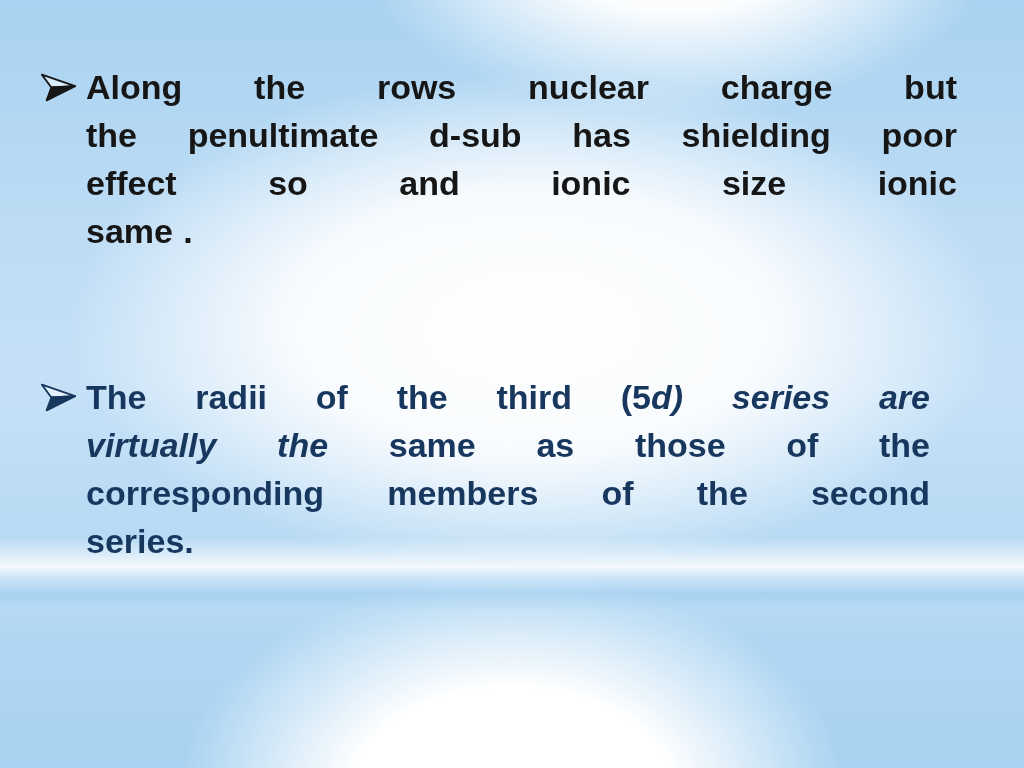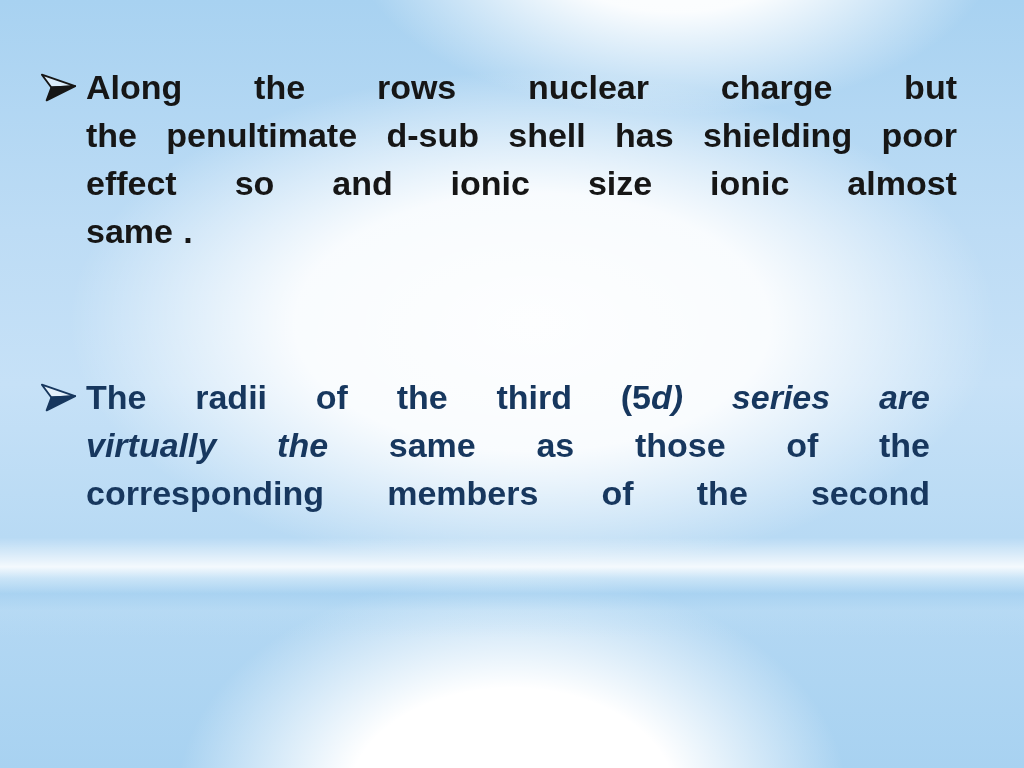"shell" span.word { html: <span><span>shell</span></span> -> none }
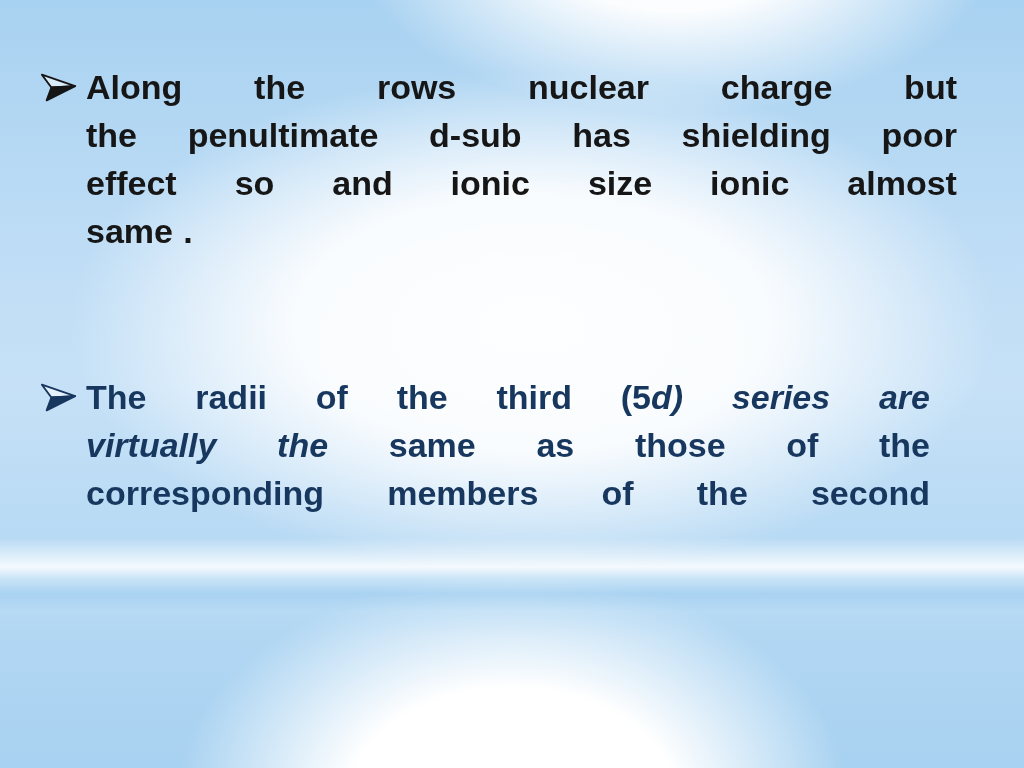"almost" span.word { html: <span><span>almost</span></span> -> none }
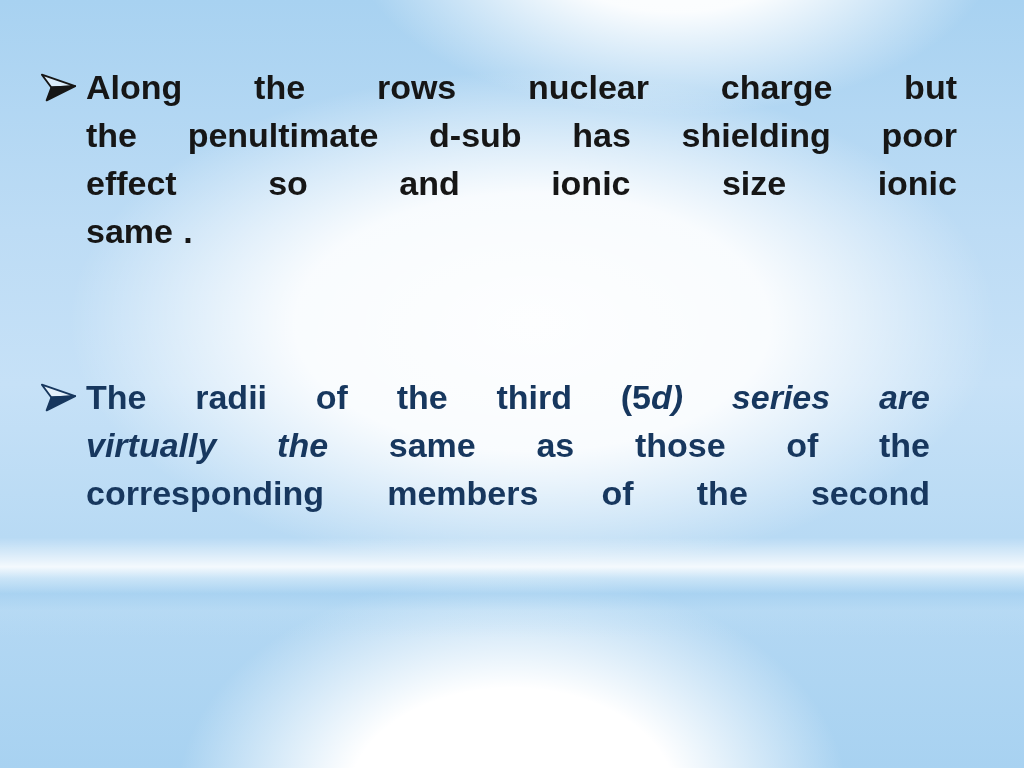"series." div.line { html: none -> <div> <span><span>series.</span></span> </div> }
